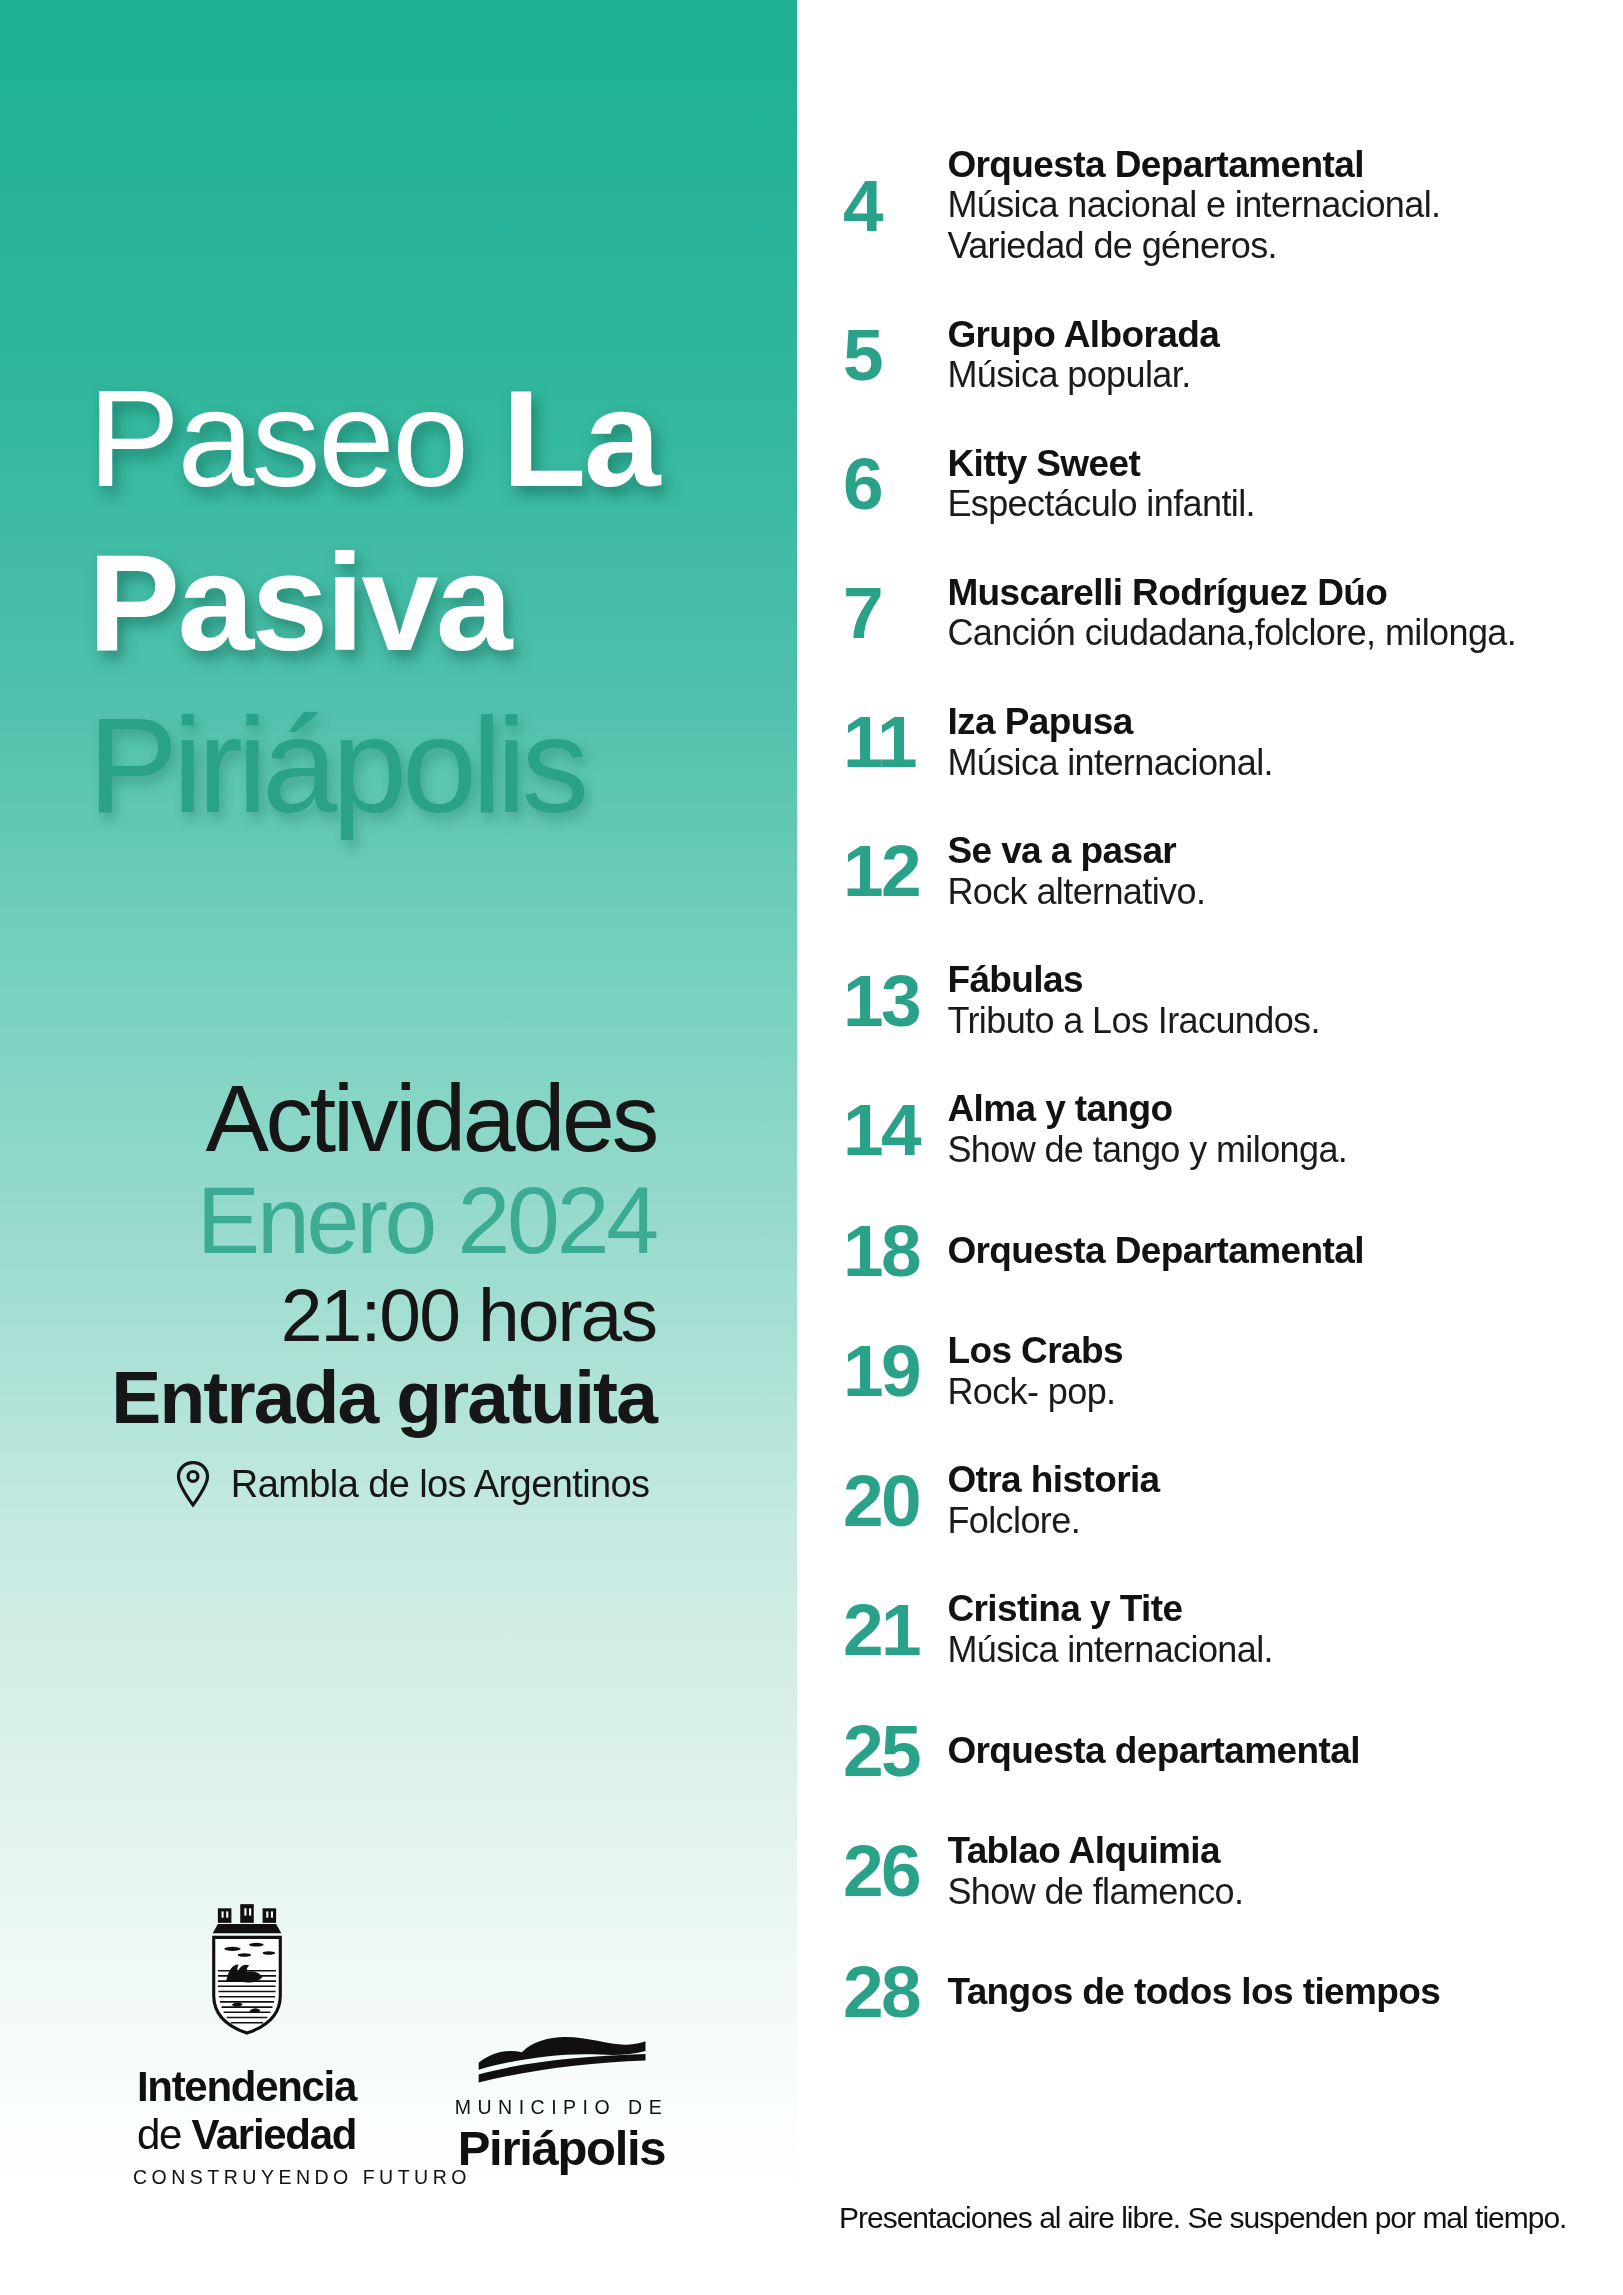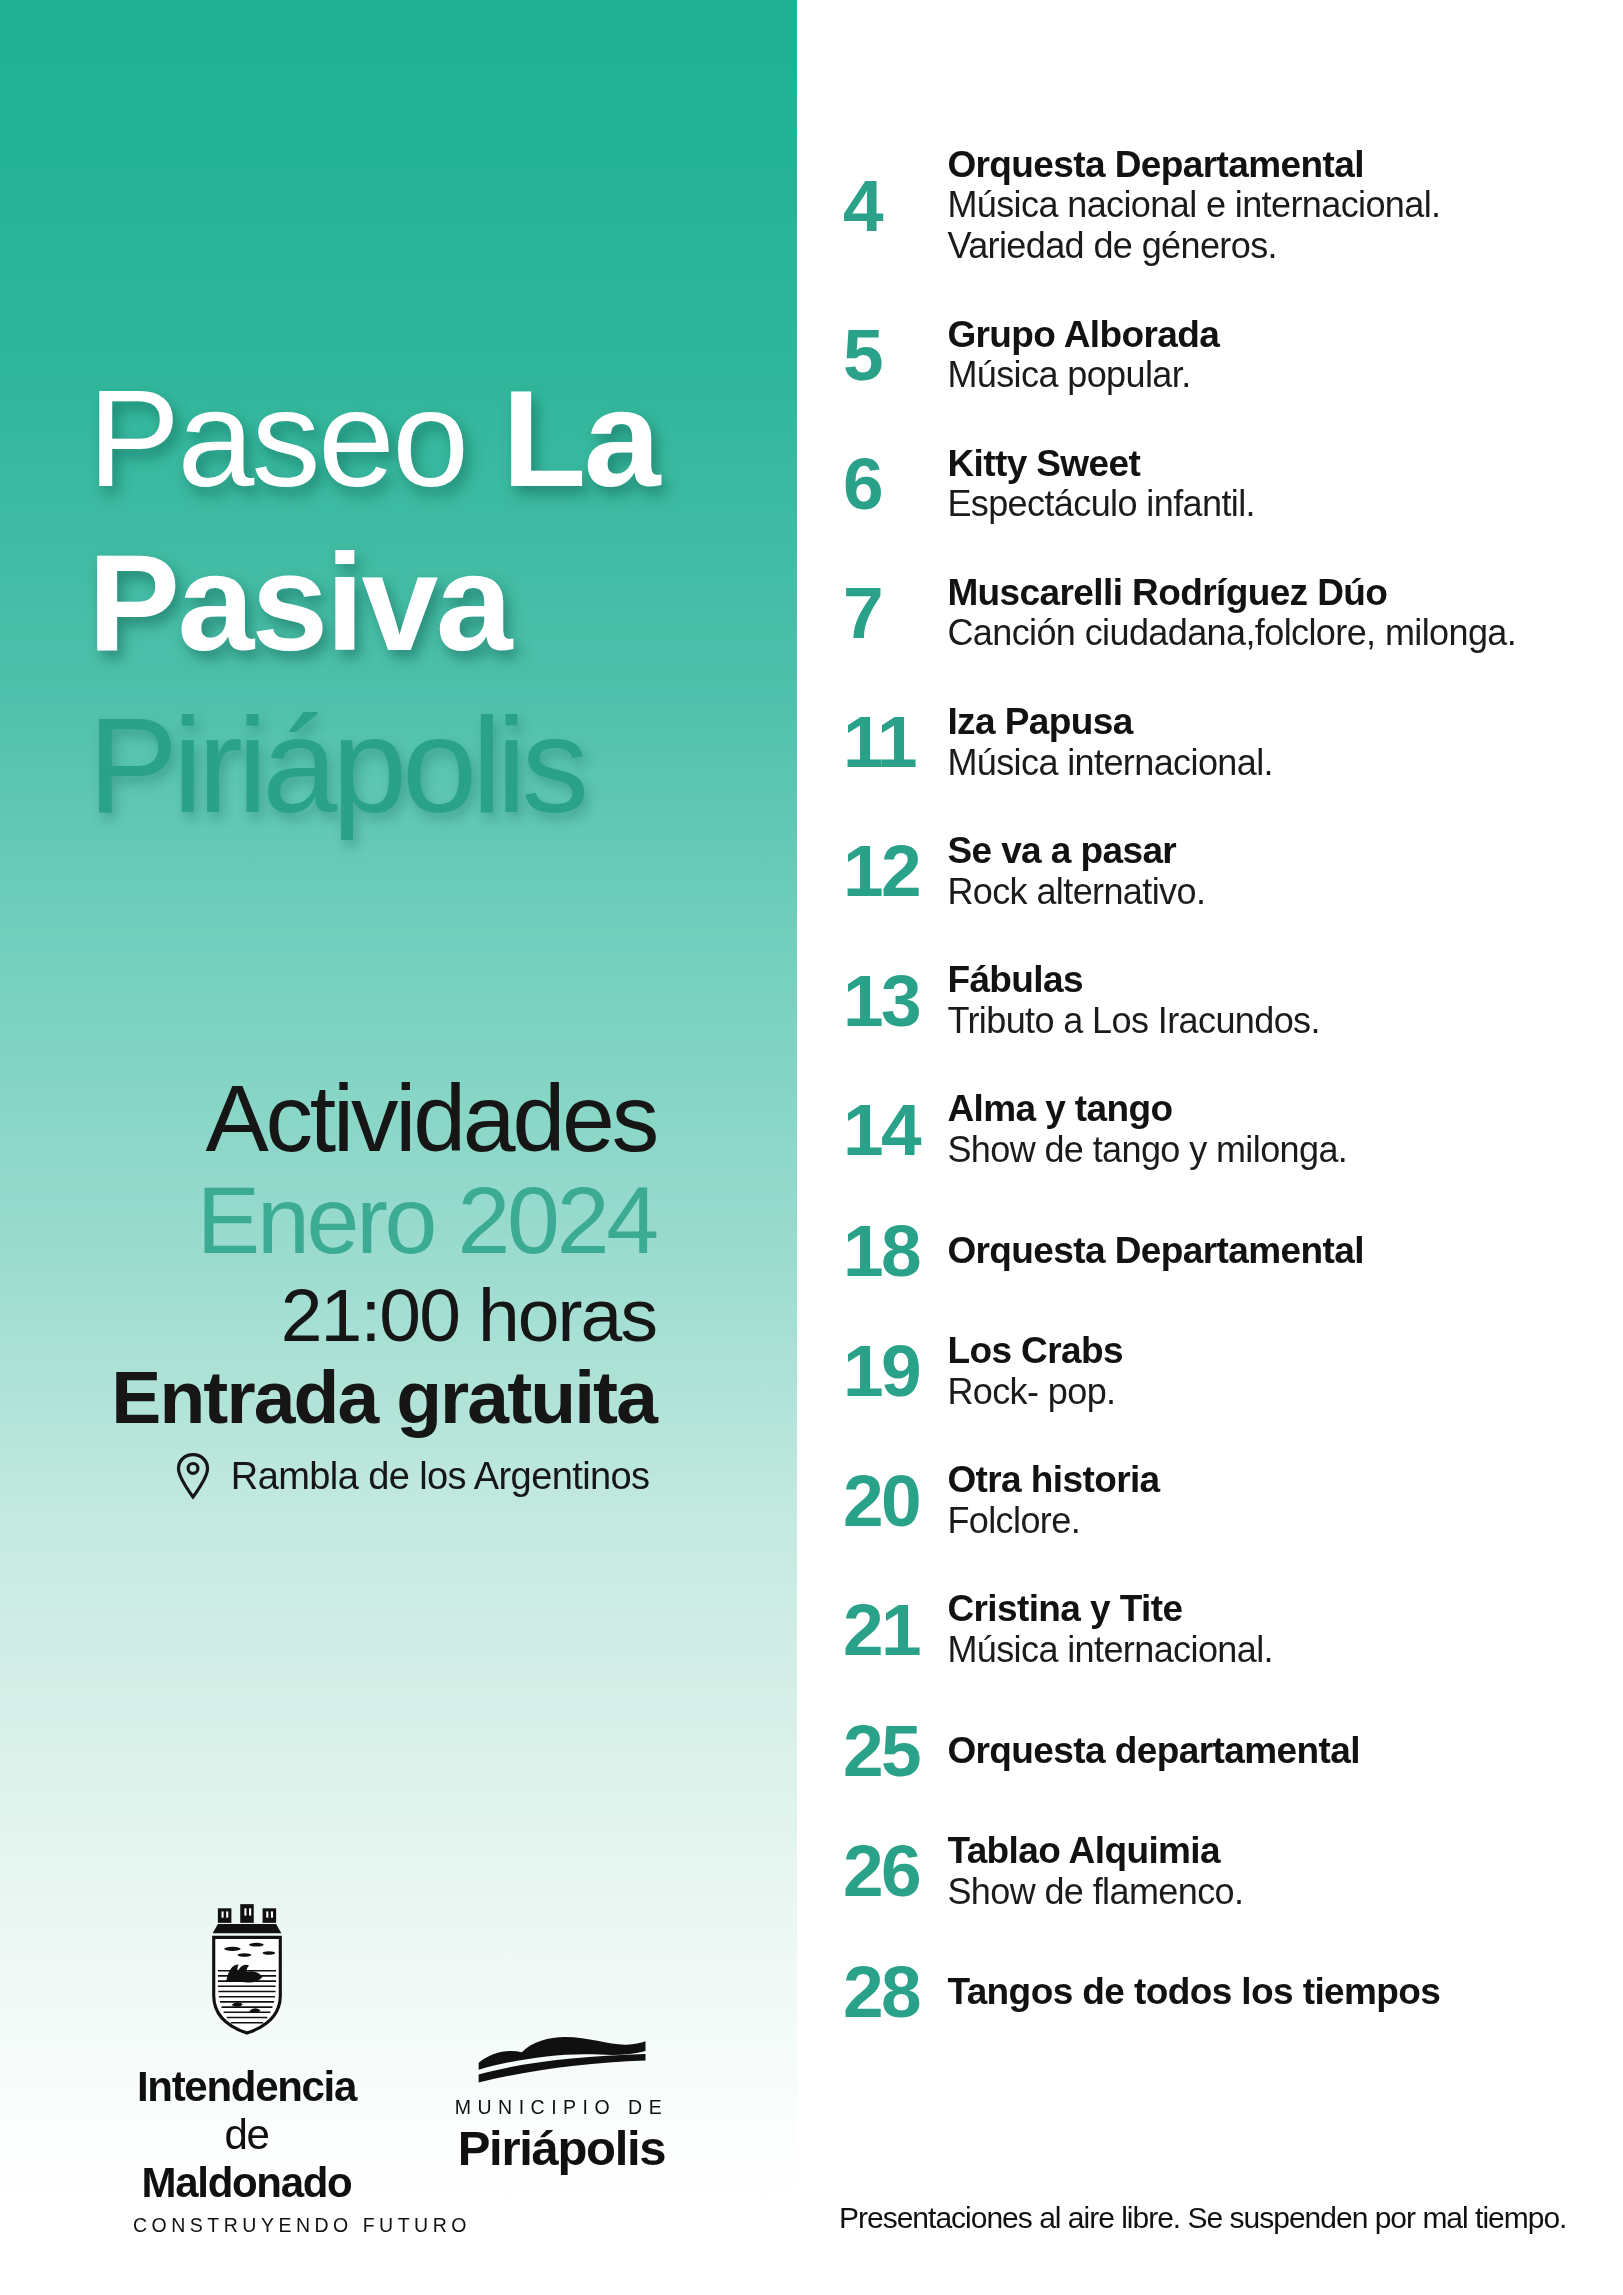"Rambla de los Argentinos" .info-loc-row { margin-top: 14px -> 22px }
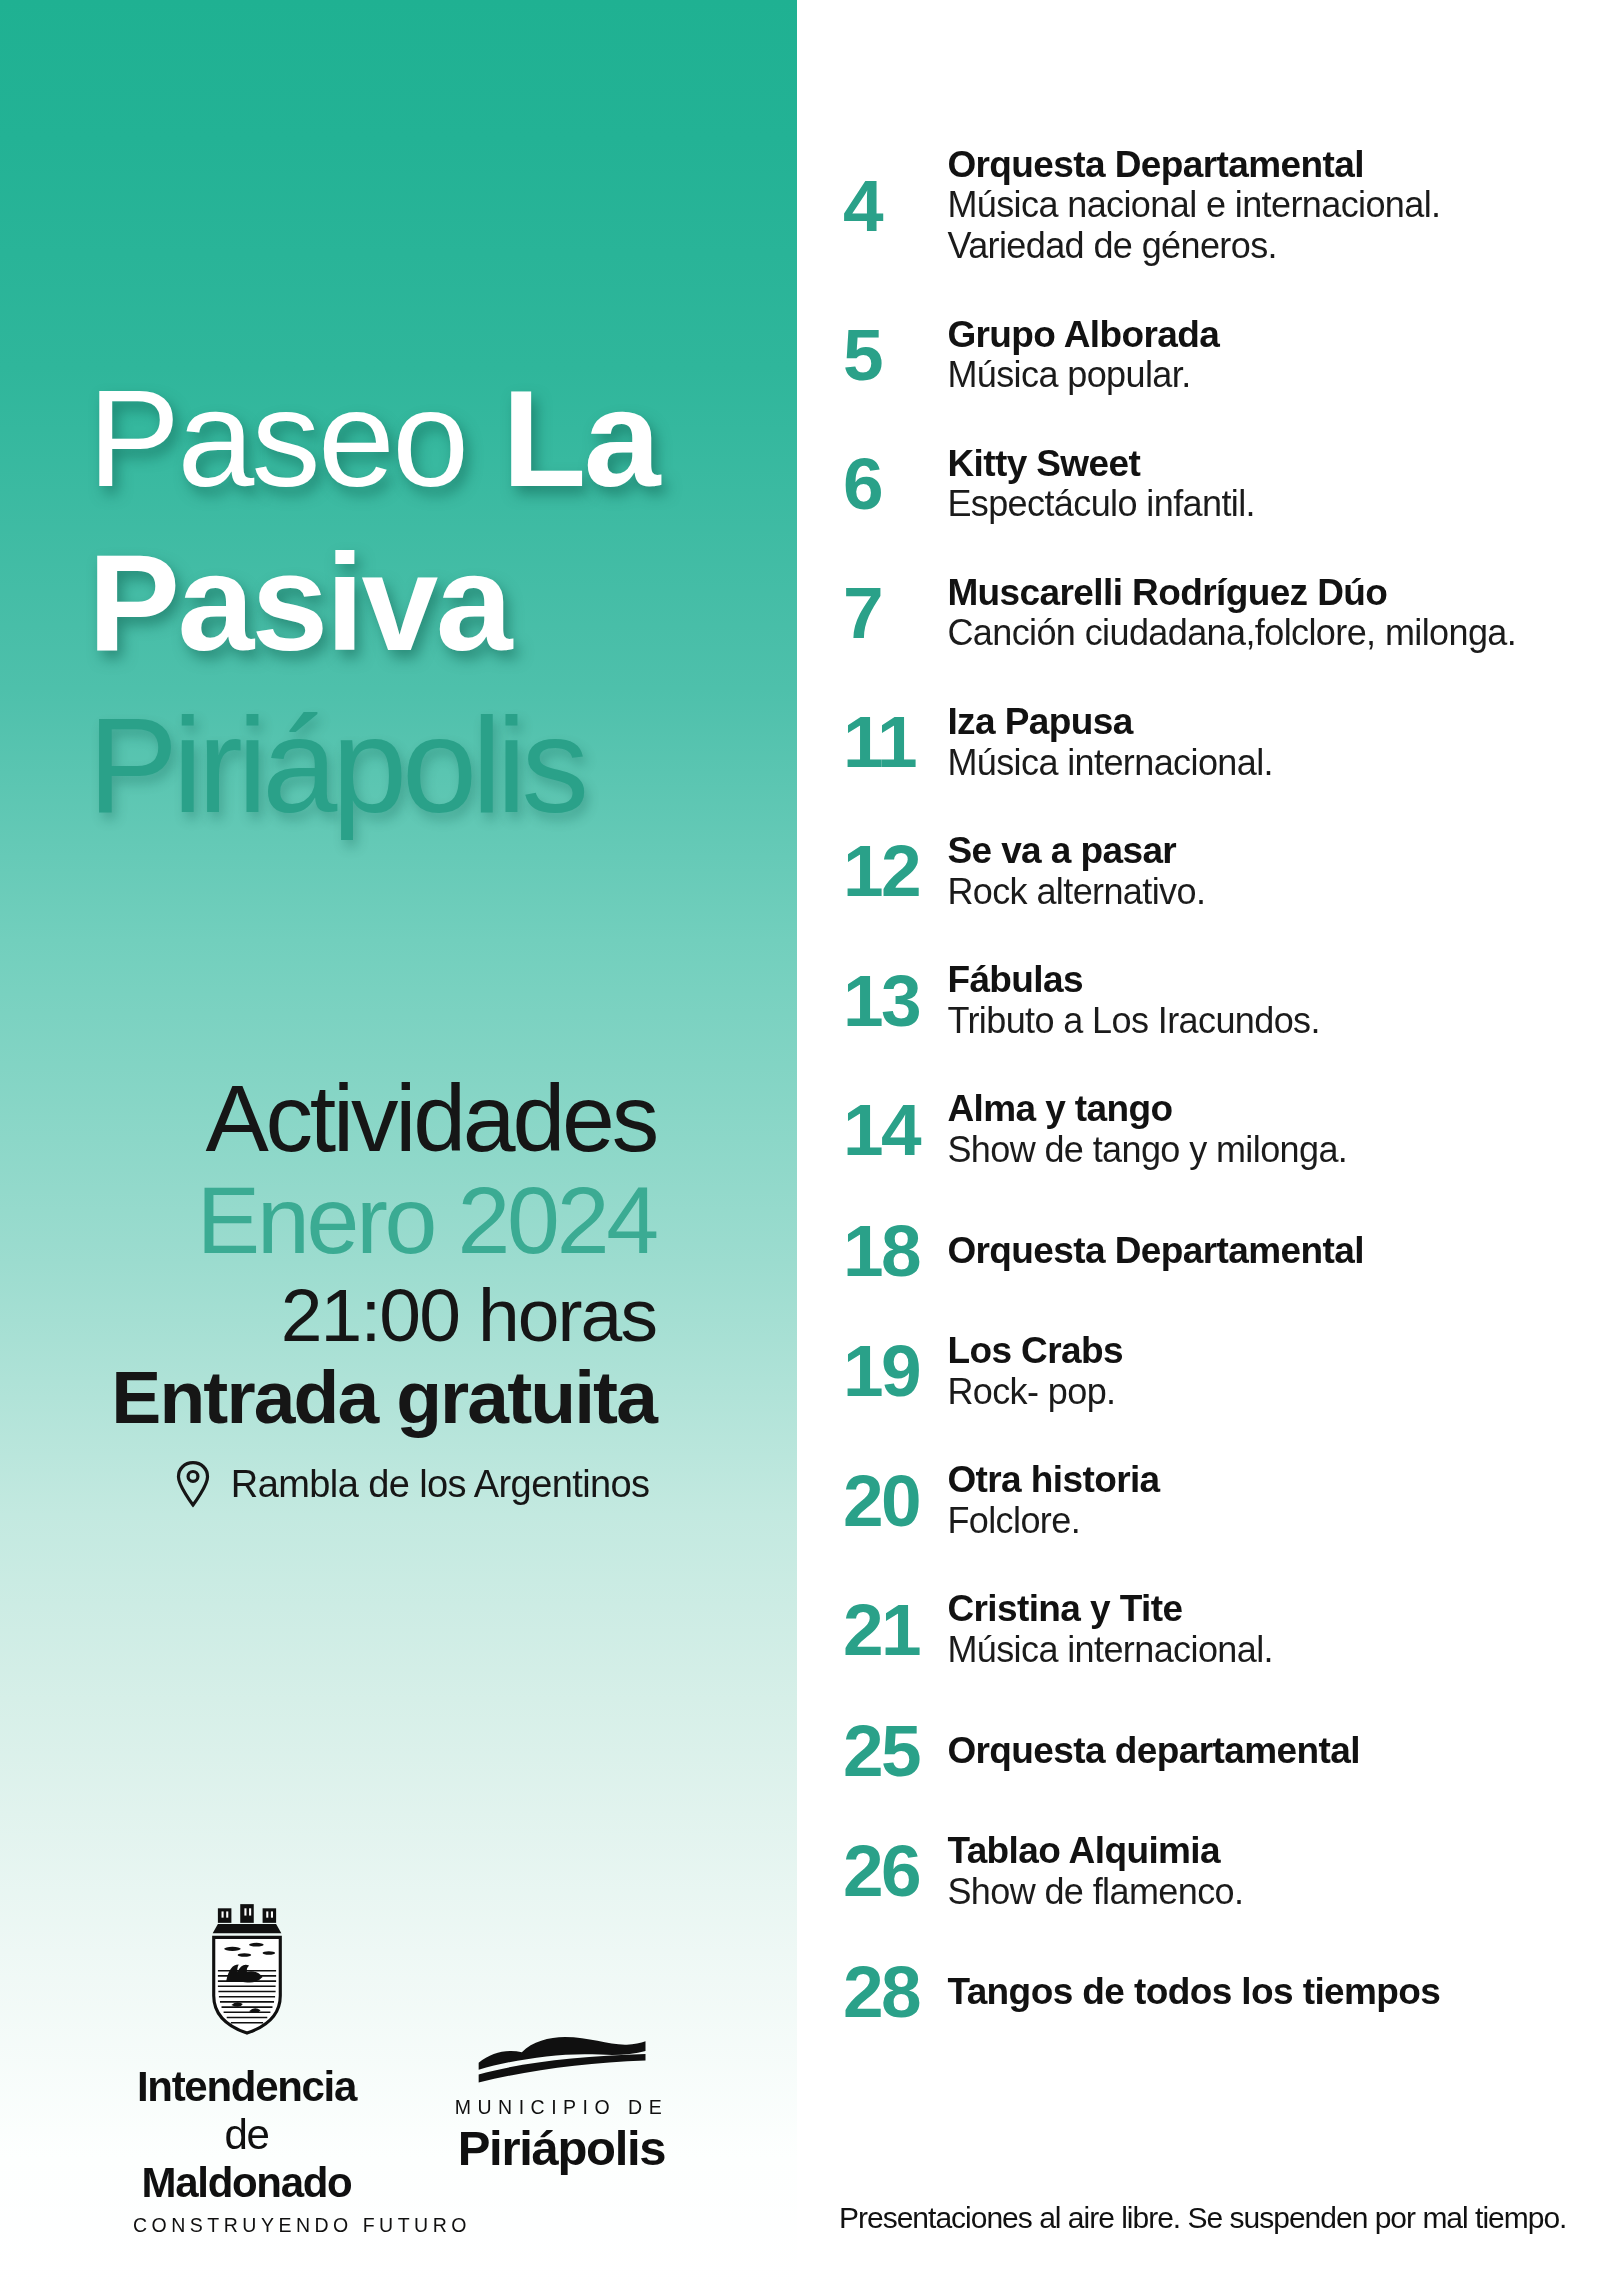"Maldonado" span.bold { text: Maldonado -> Variedad }
